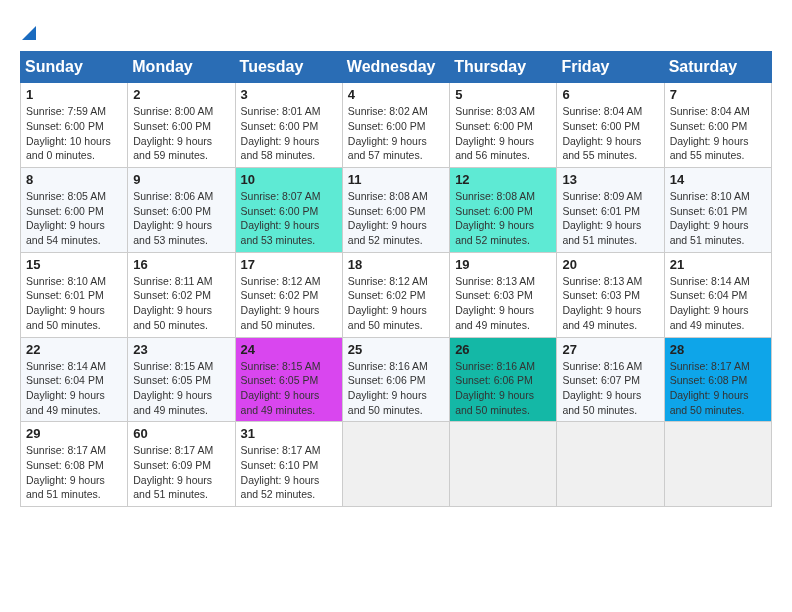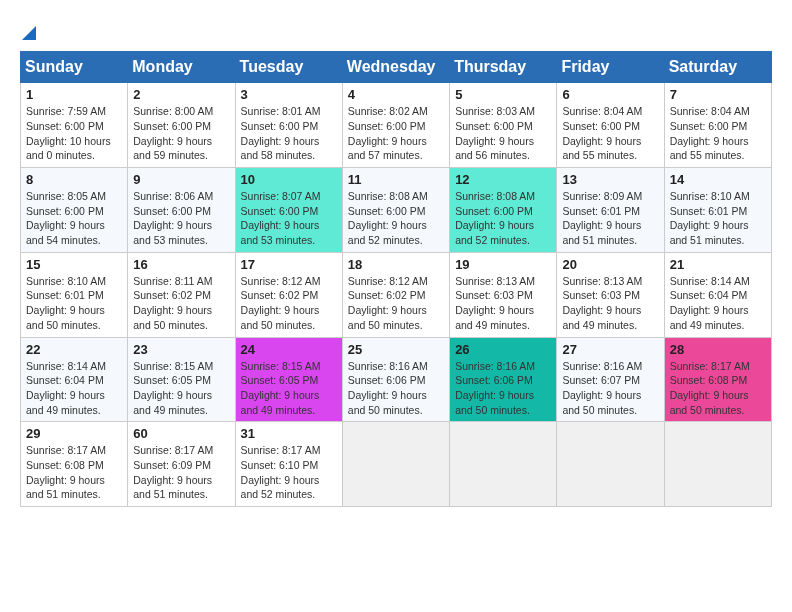"28" td { background-color: #ec4899 -> #0ea5e9 }
